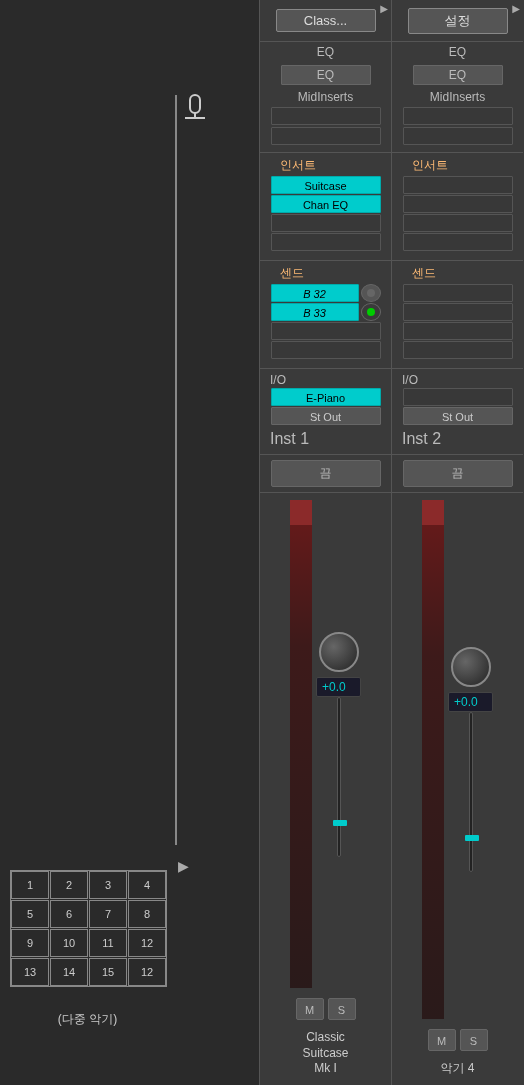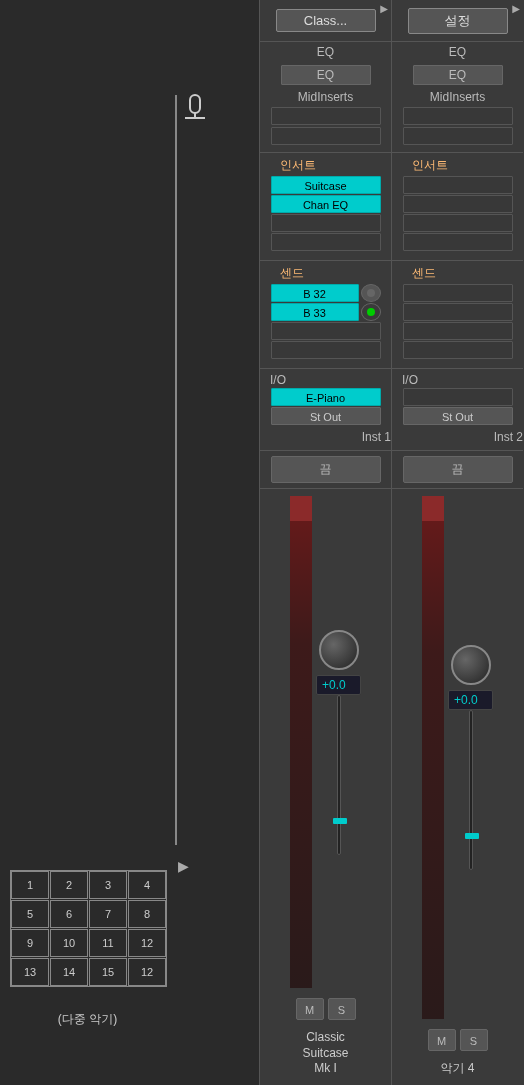"B 32" .send-row { font-style: none -> italic }
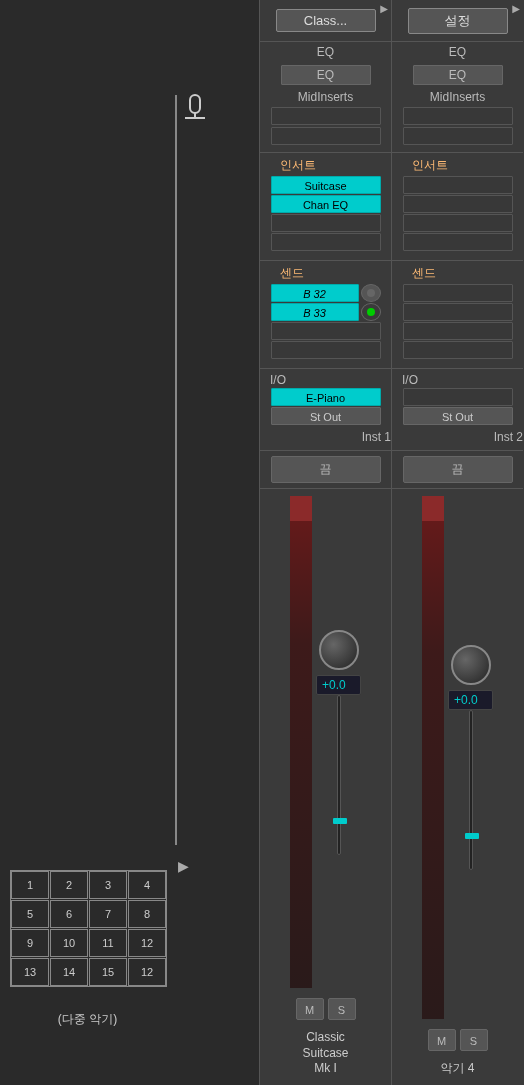"Inst 1" .inst-label { font-size: 12px -> 16px; text-align: right -> none }
